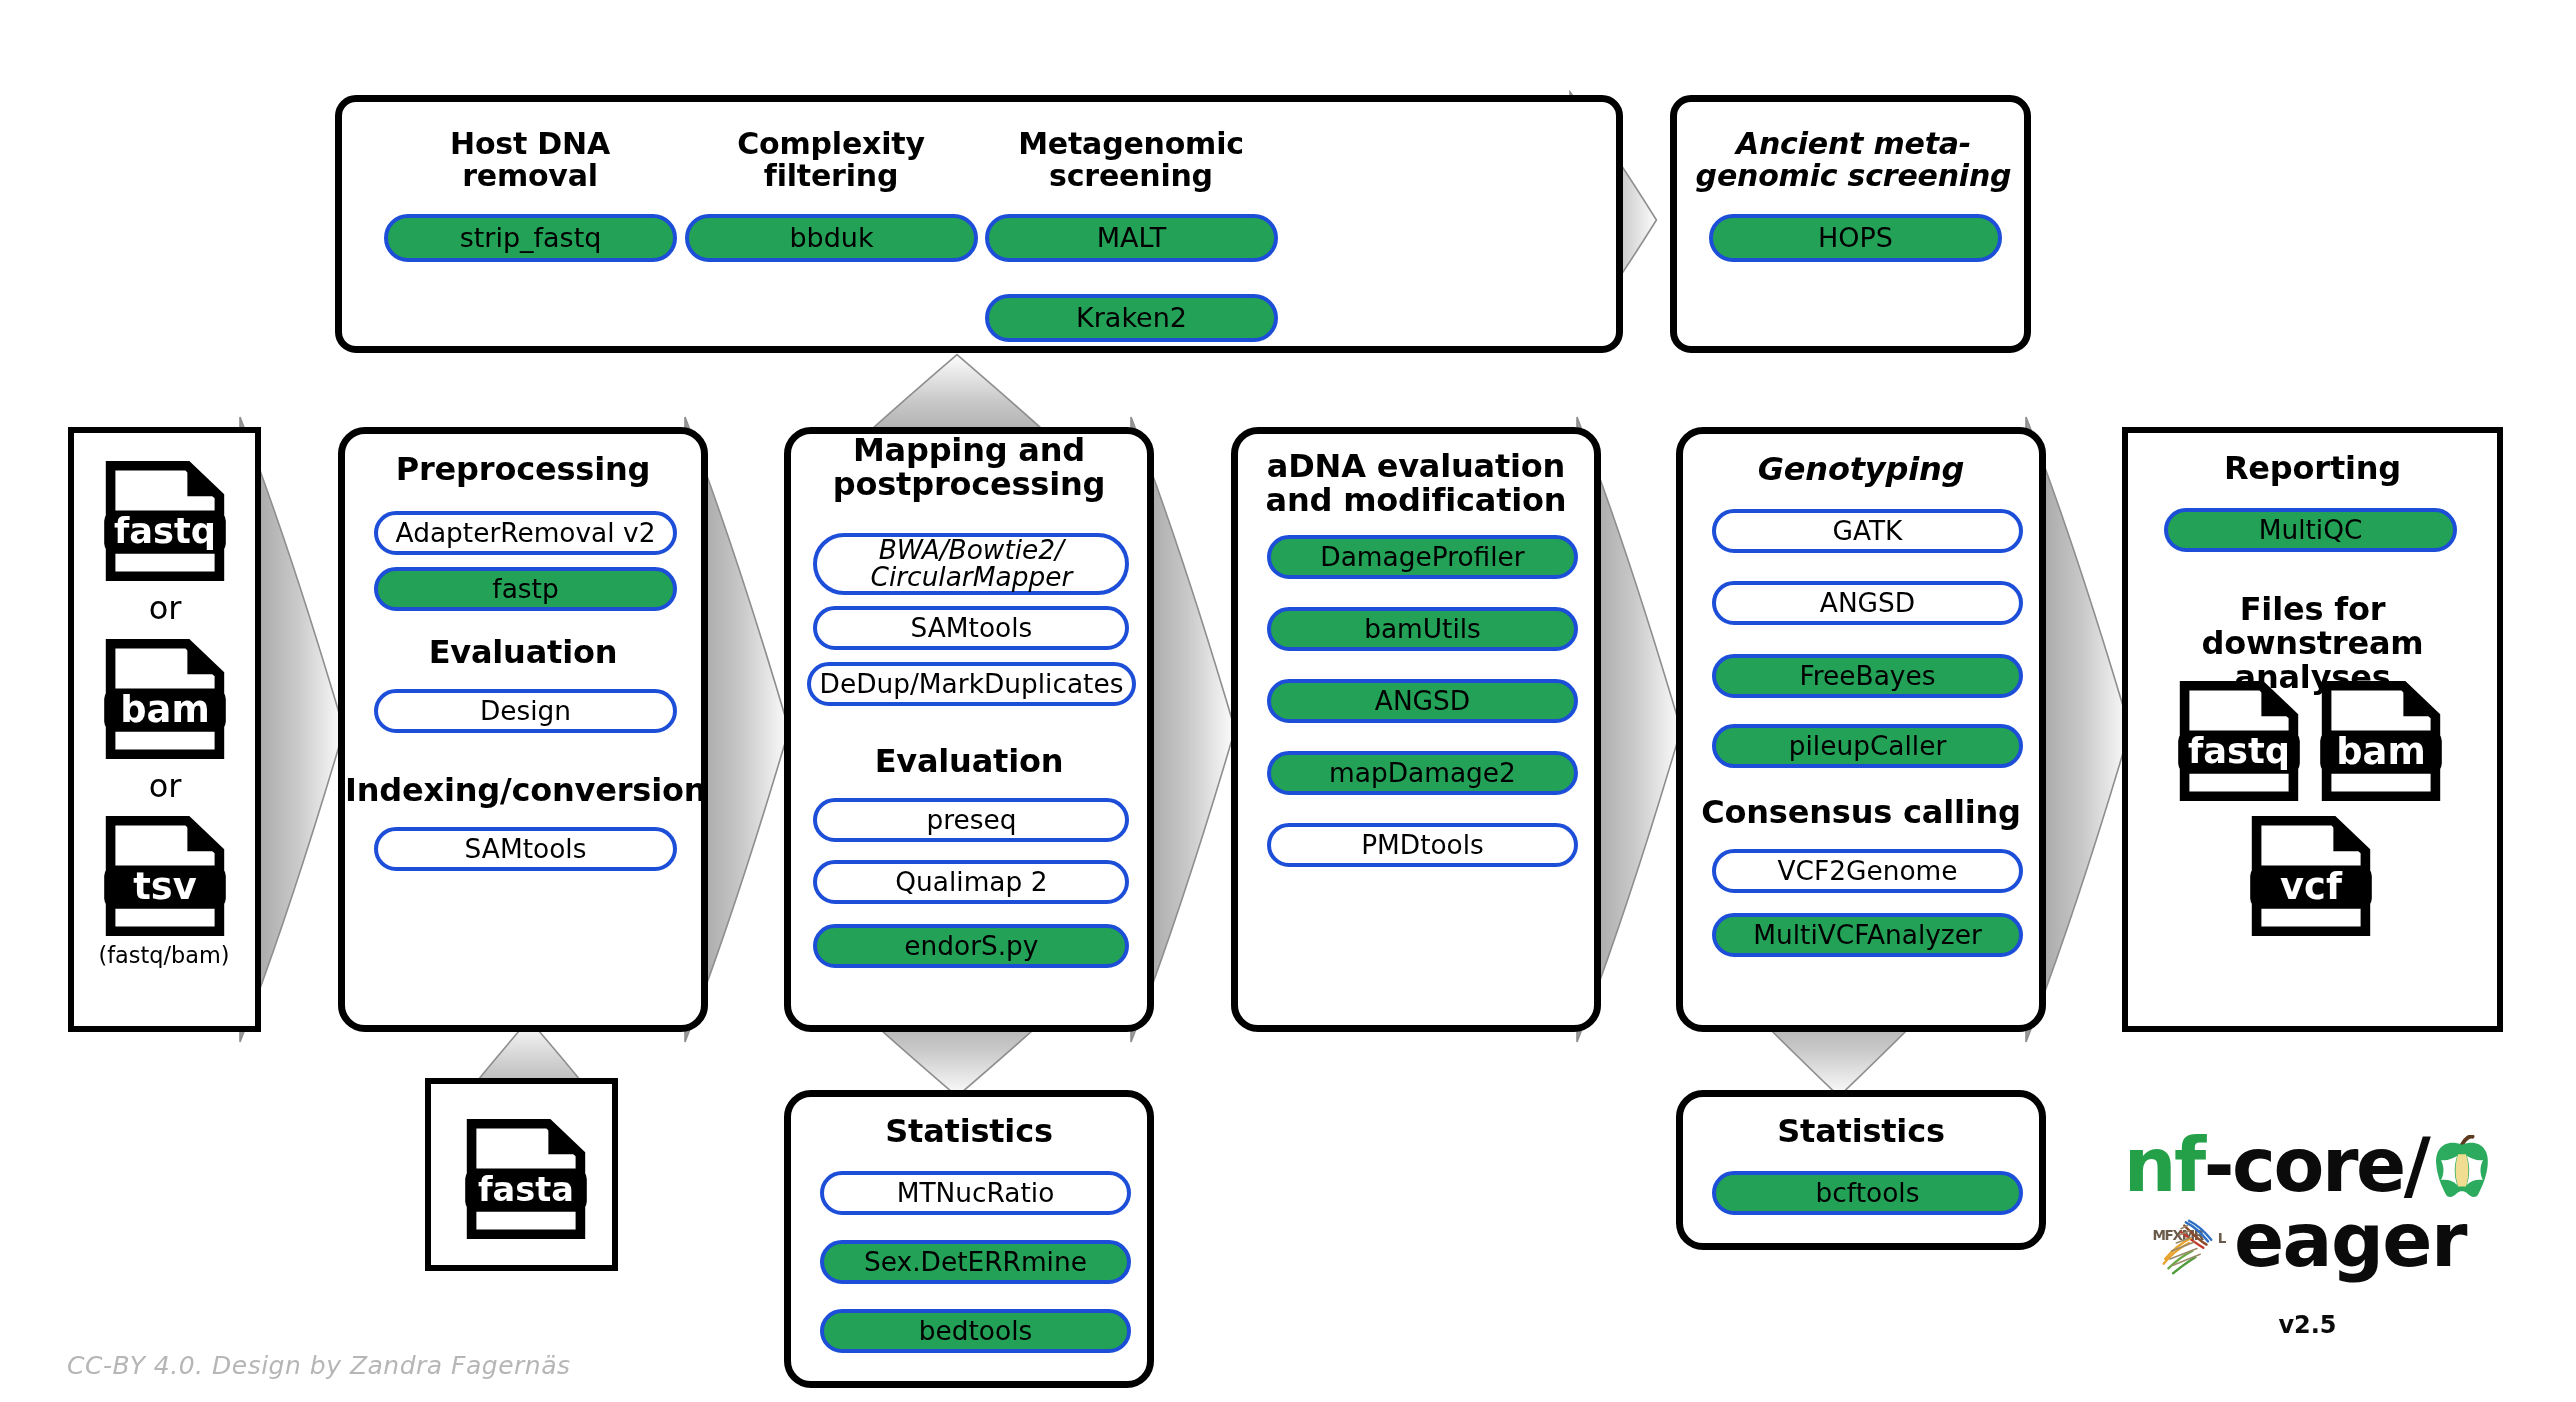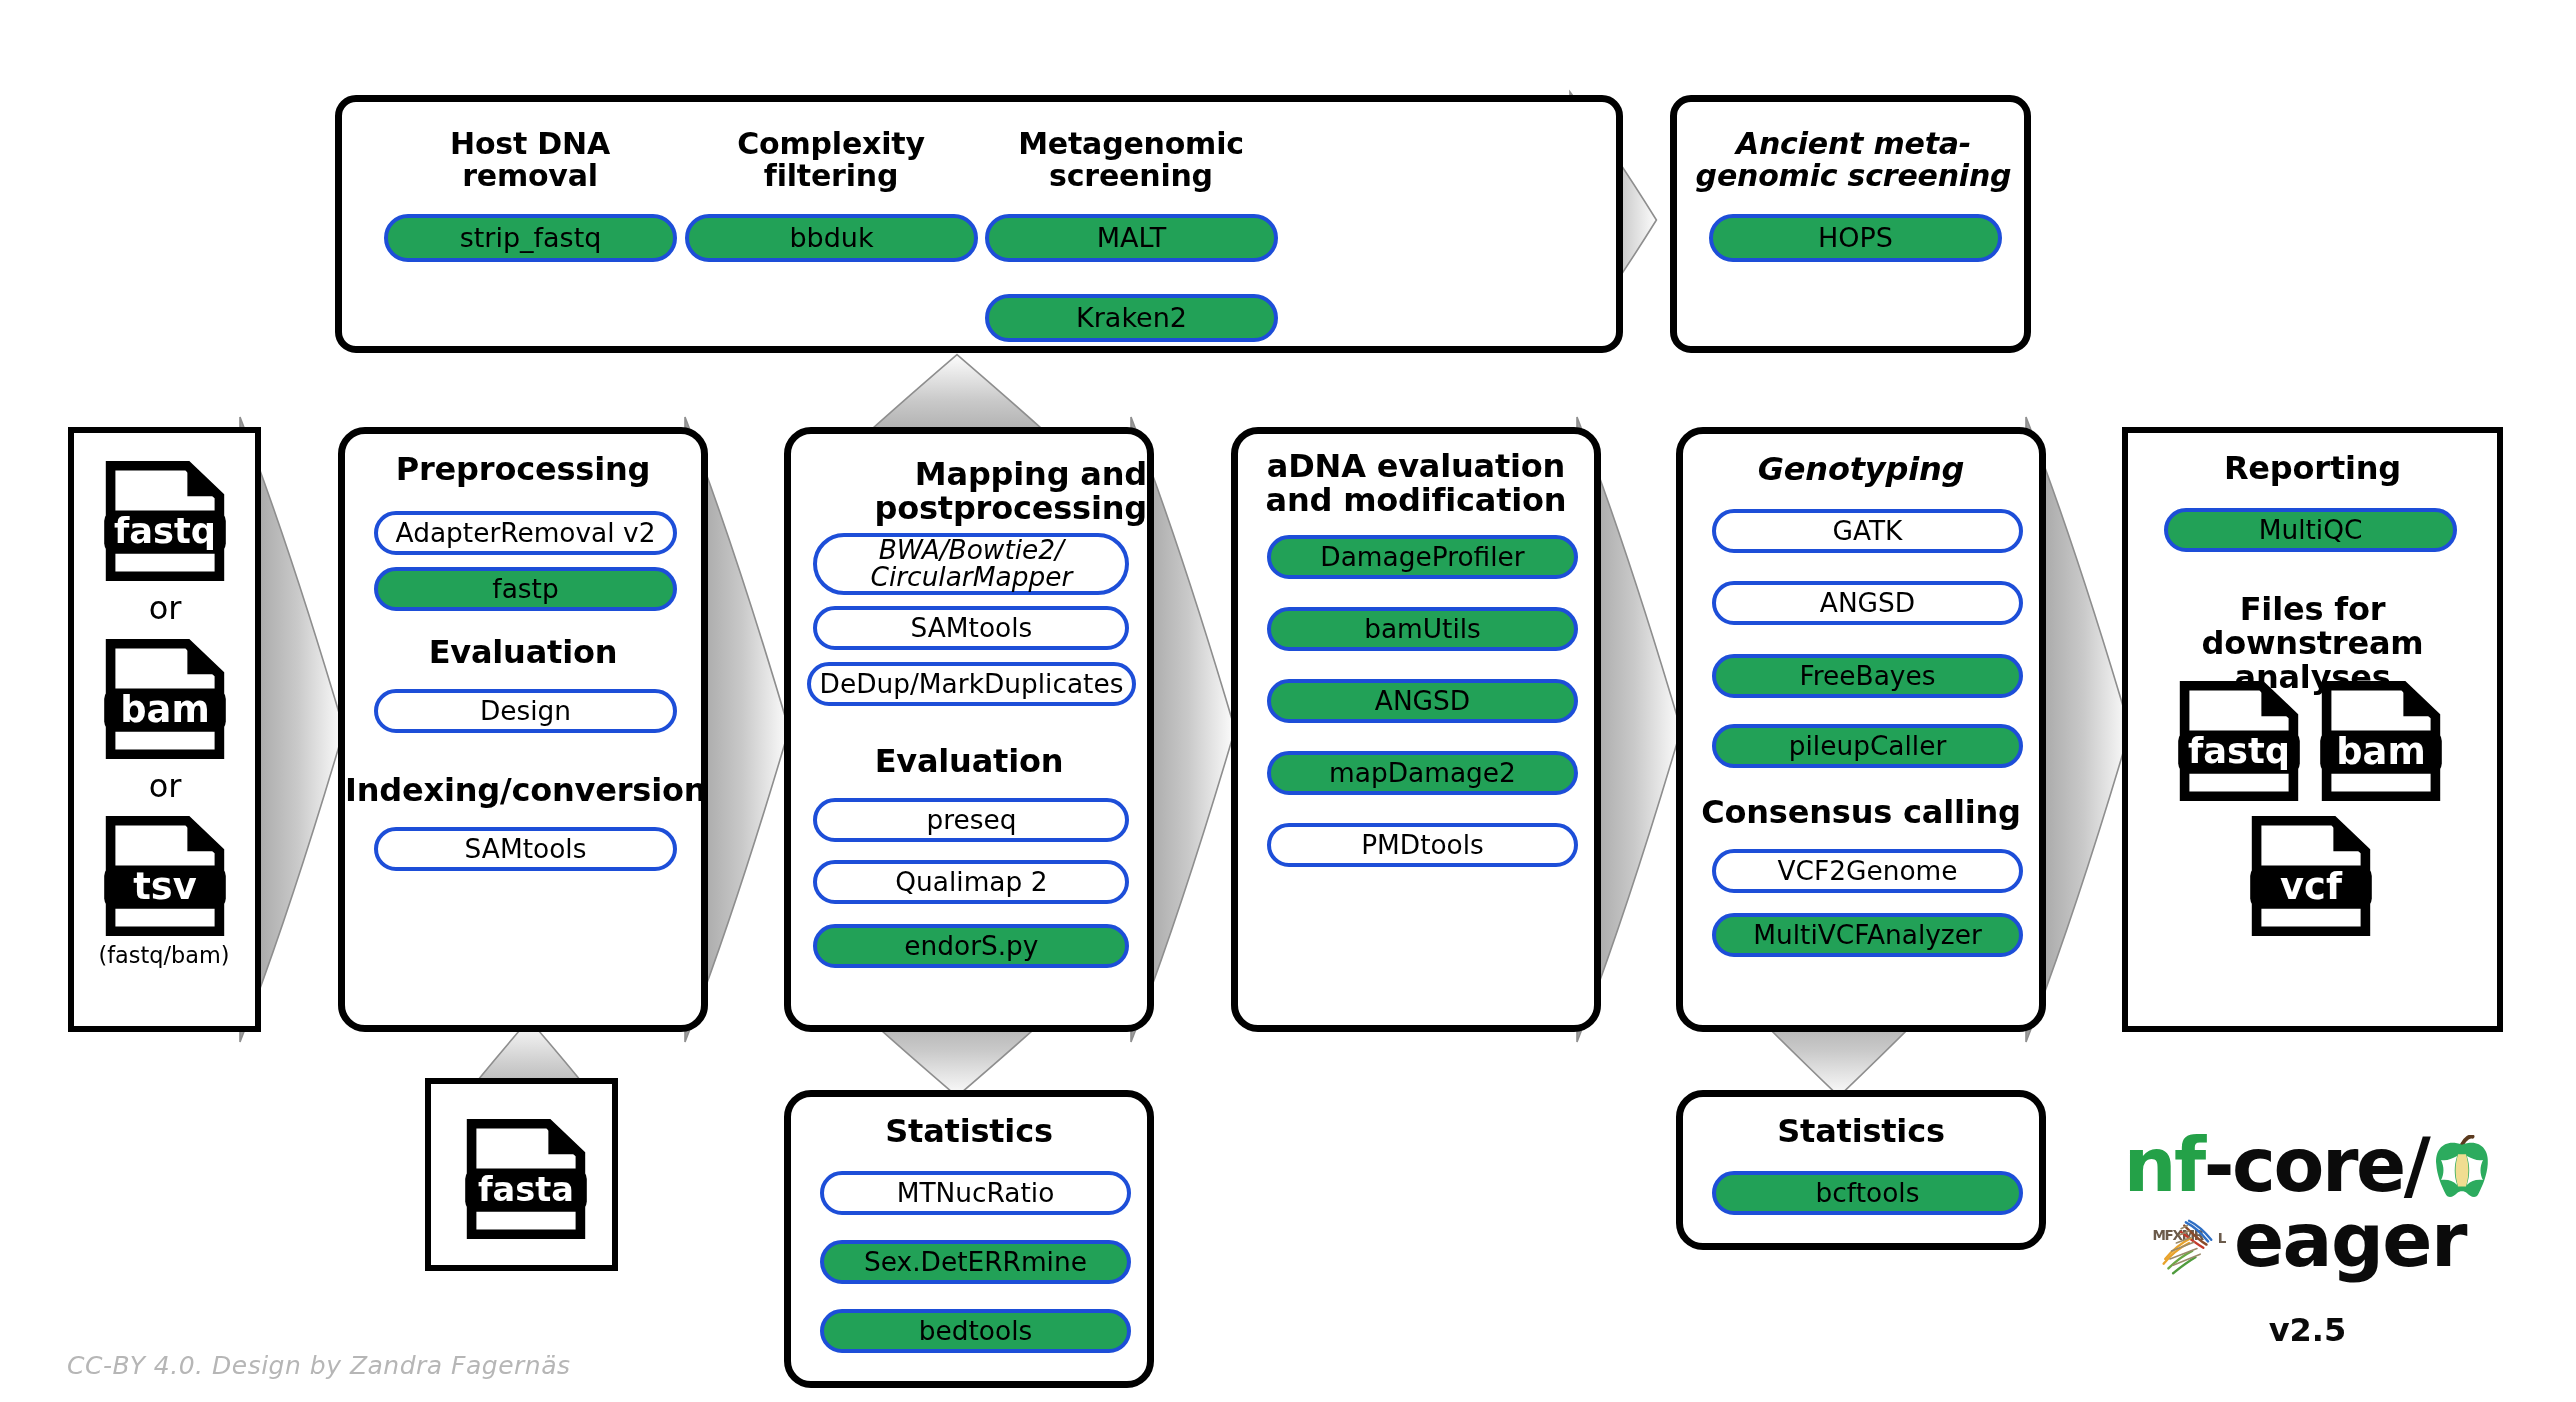"Mapping and" div.hdr { text-align: right -> none; top: 24px -> 0 }
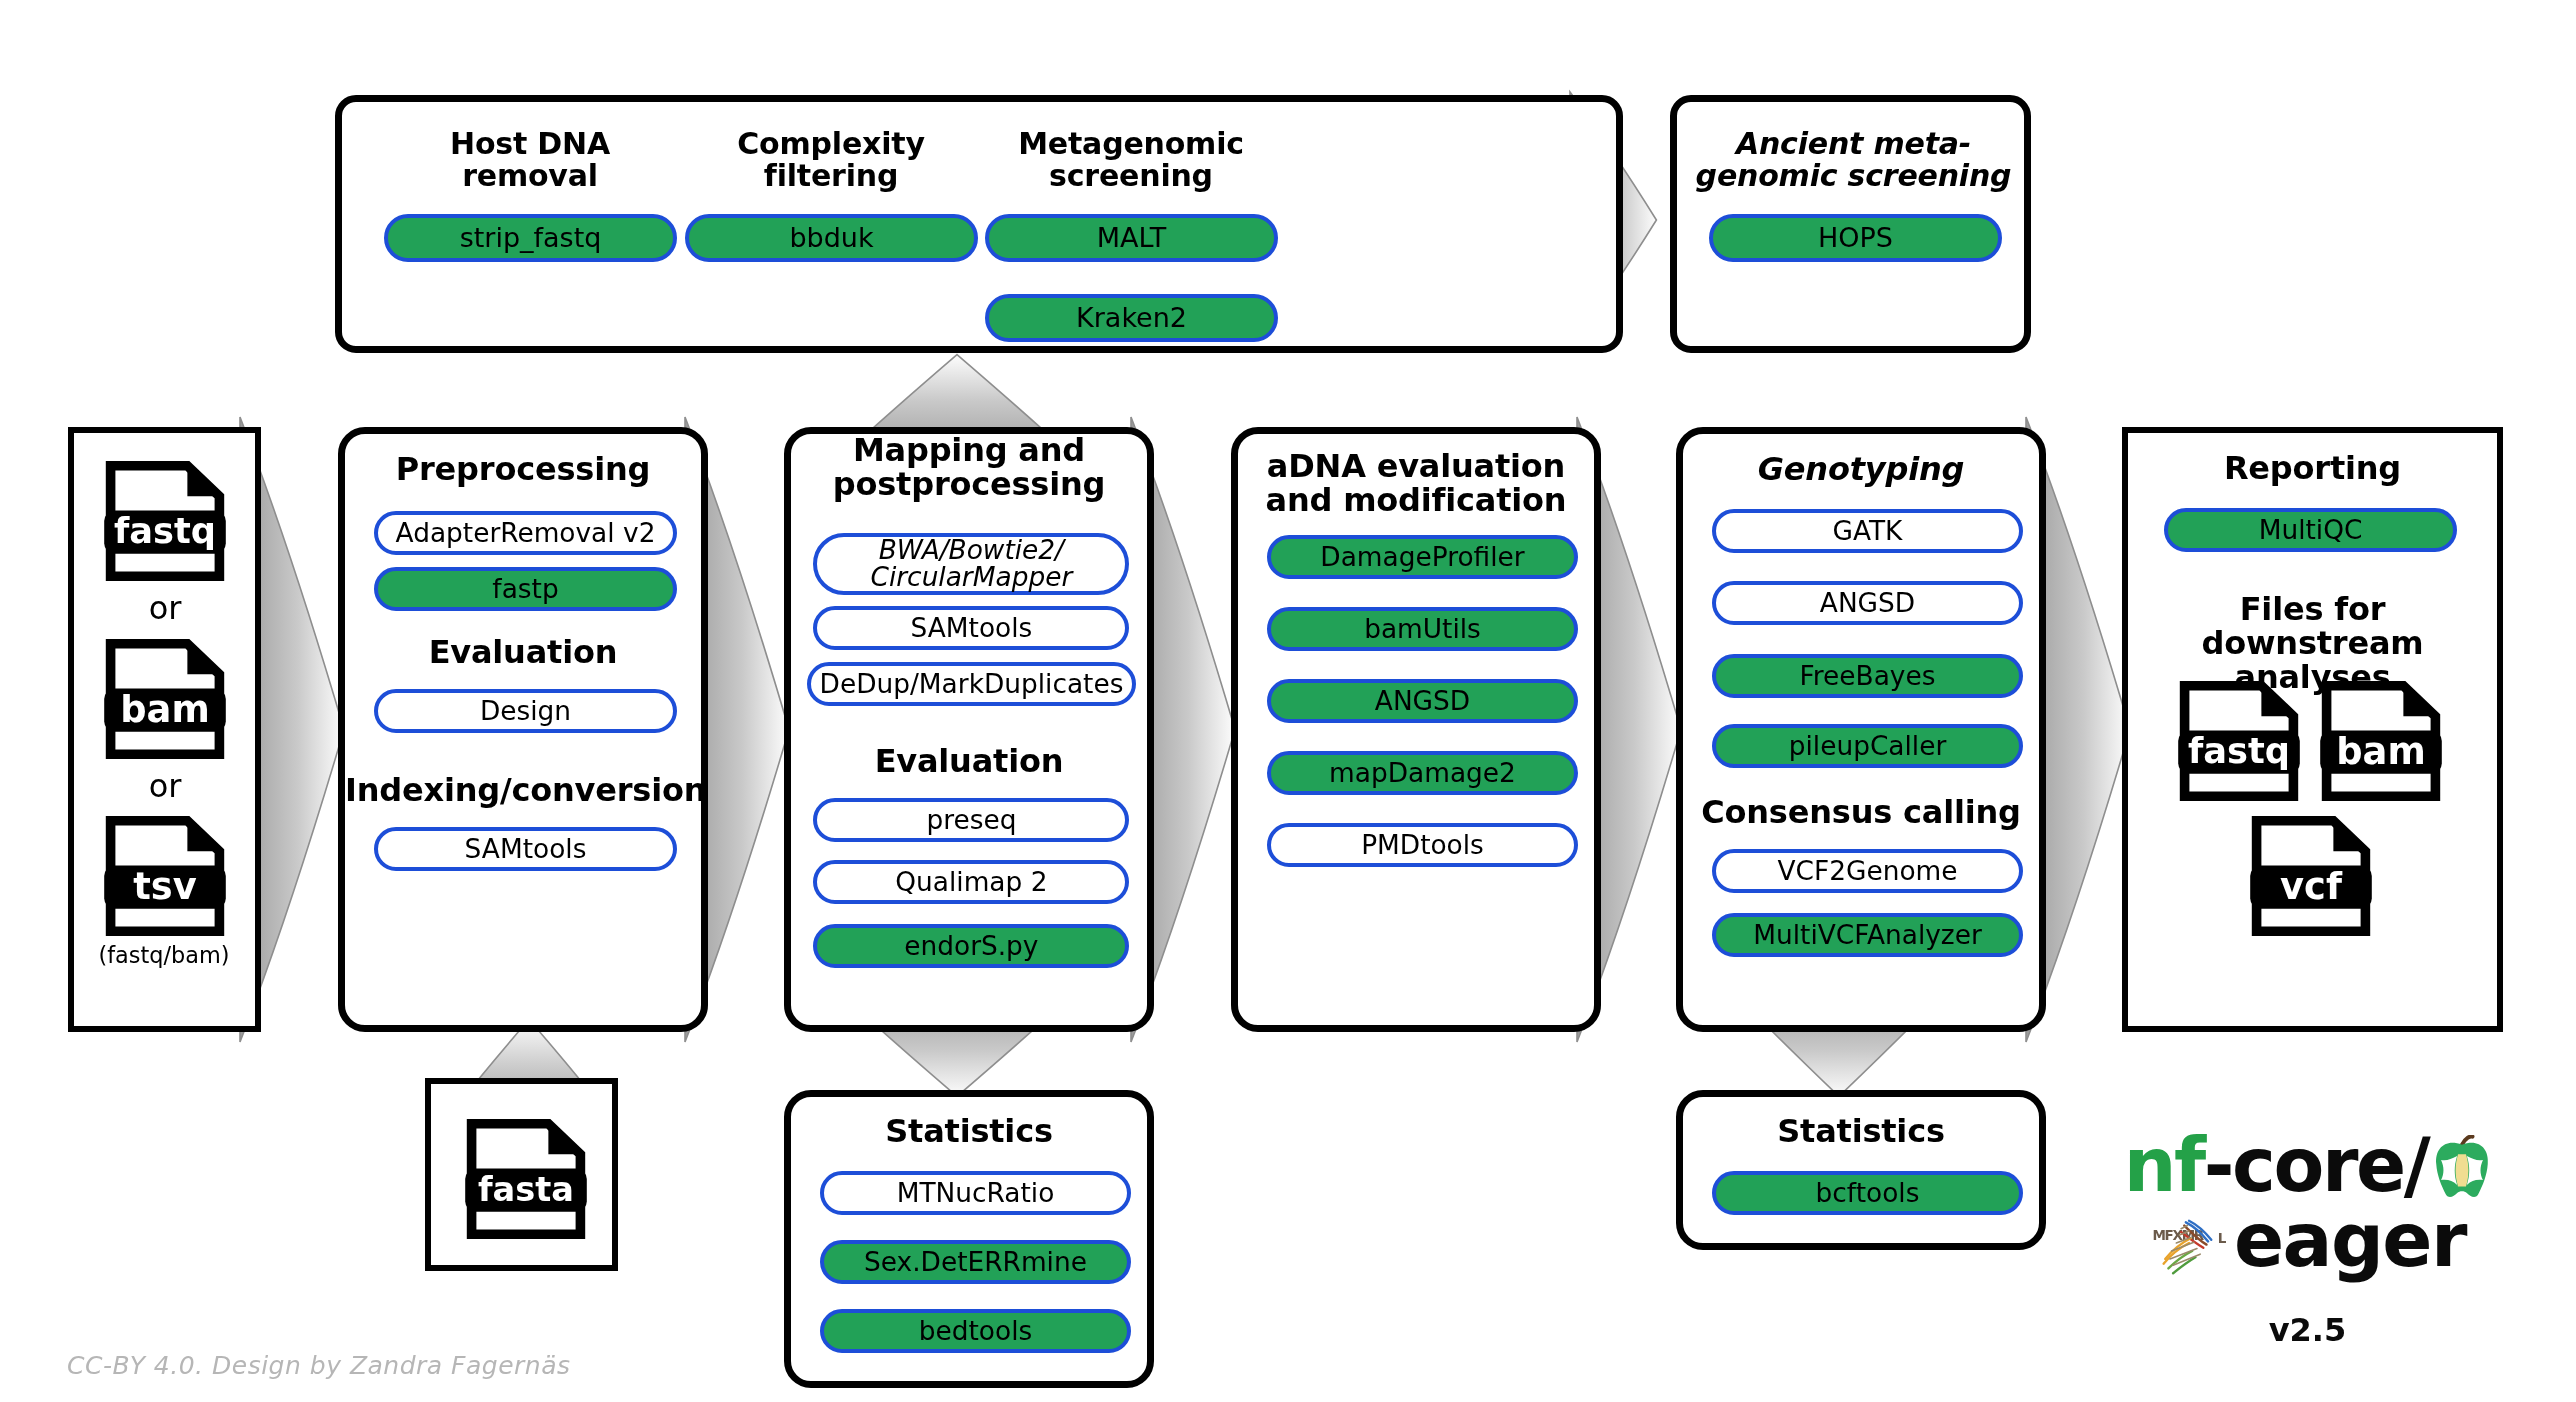"v2.5" div.logo-ver { font-size: 32px -> 24px }
